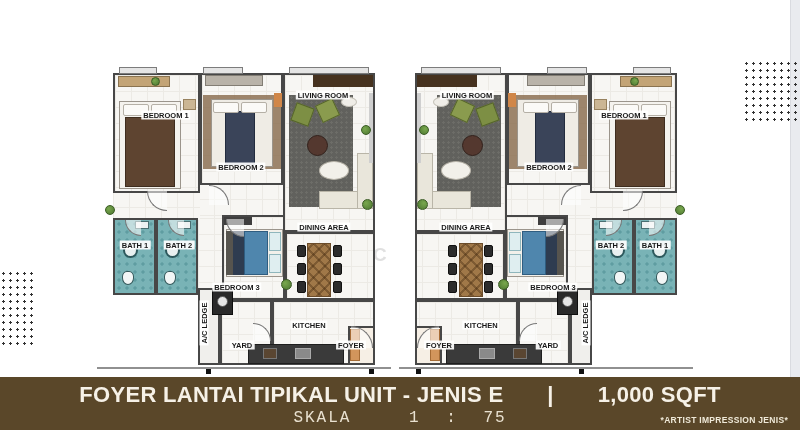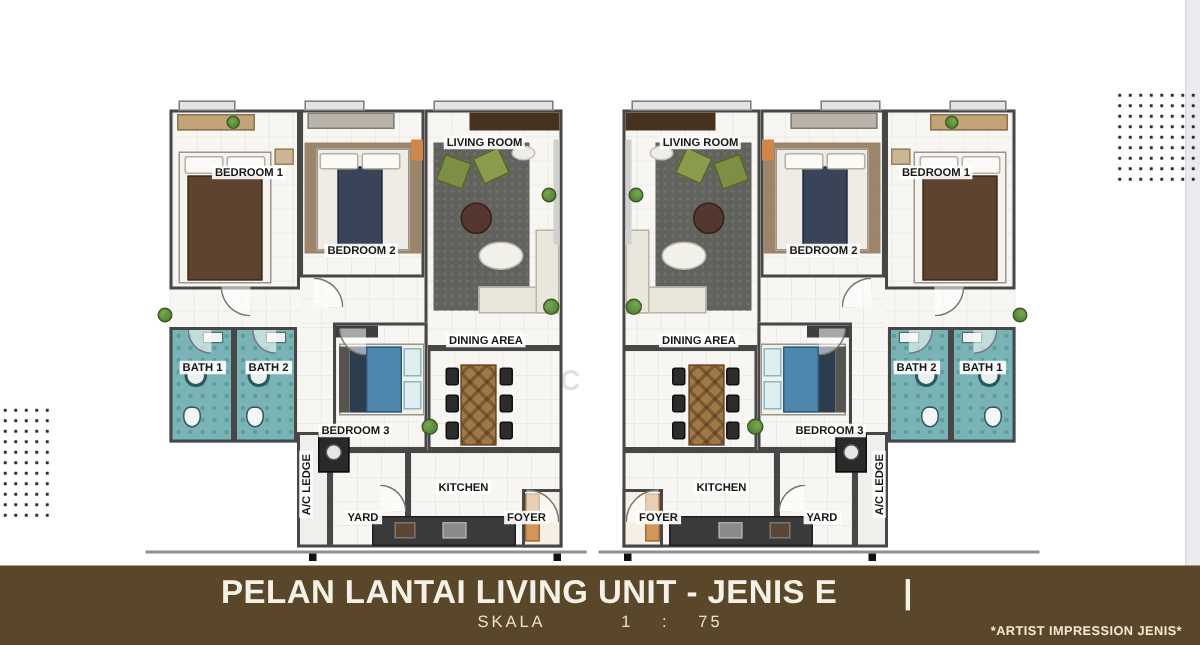"PELAN LANTAI LIVING UNIT -" span { text: PELAN LANTAI LIVING -> FOYER LANTAI TIPIKAL }
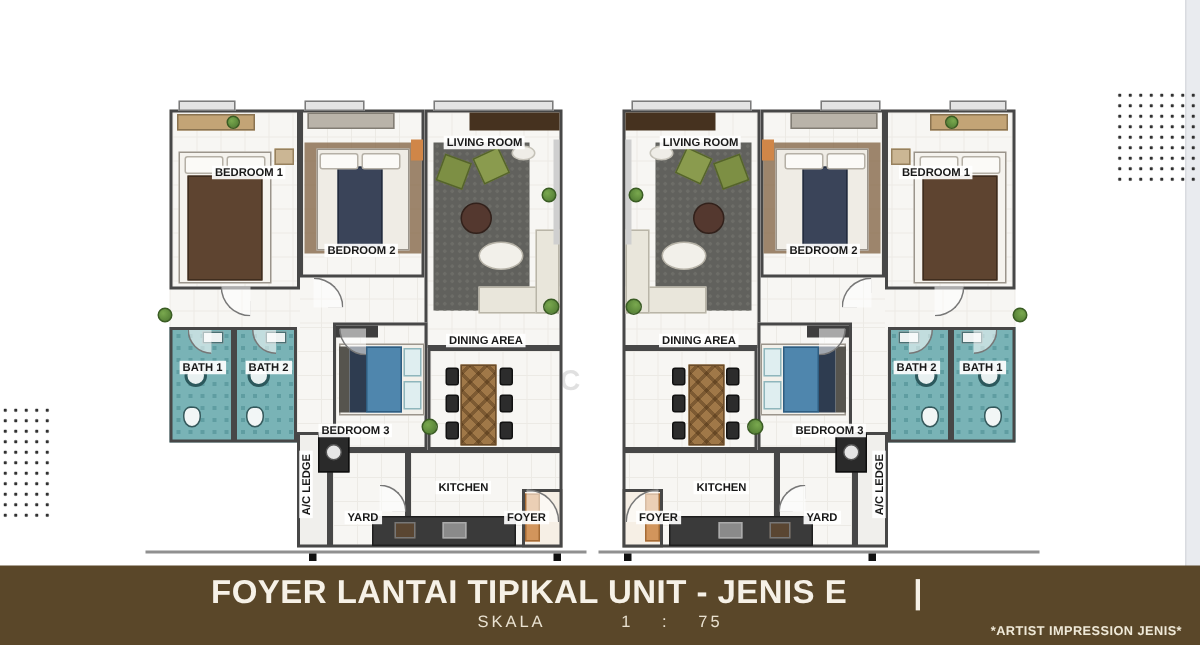"1,000 SQFT" span { html: none -> <span>1,000 SQFT</span> }
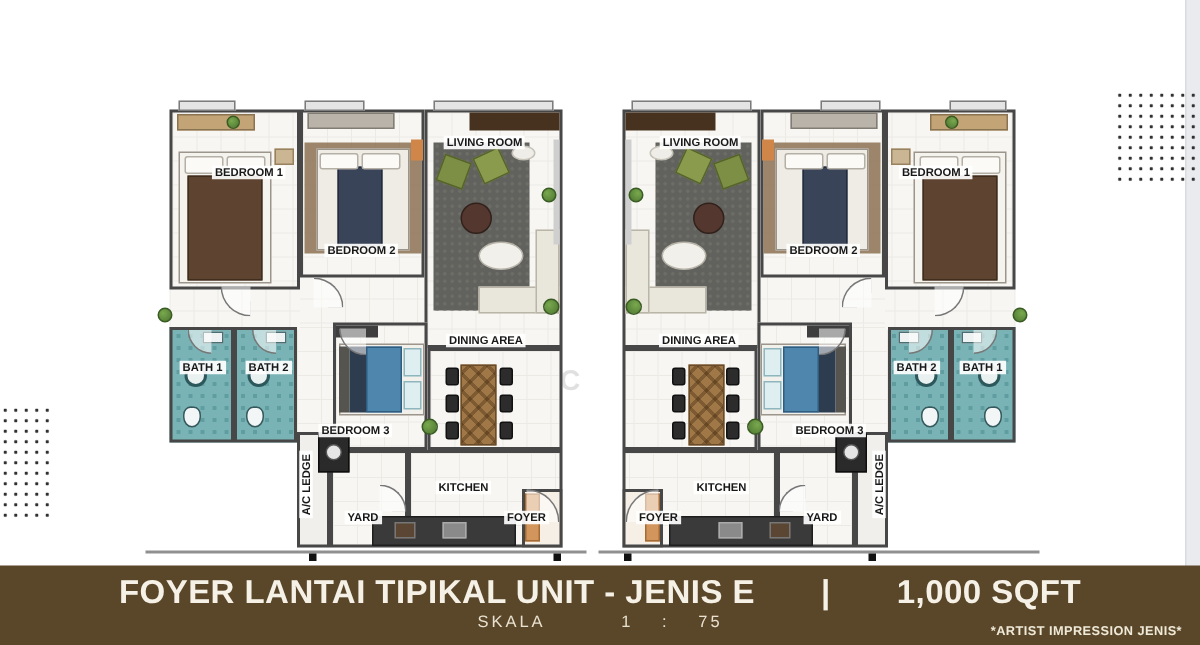"SKALA 1 : 75" .footer-row2 { font-family: none -> Liberation Mono, monospace; font-size: 11px -> 16px }
